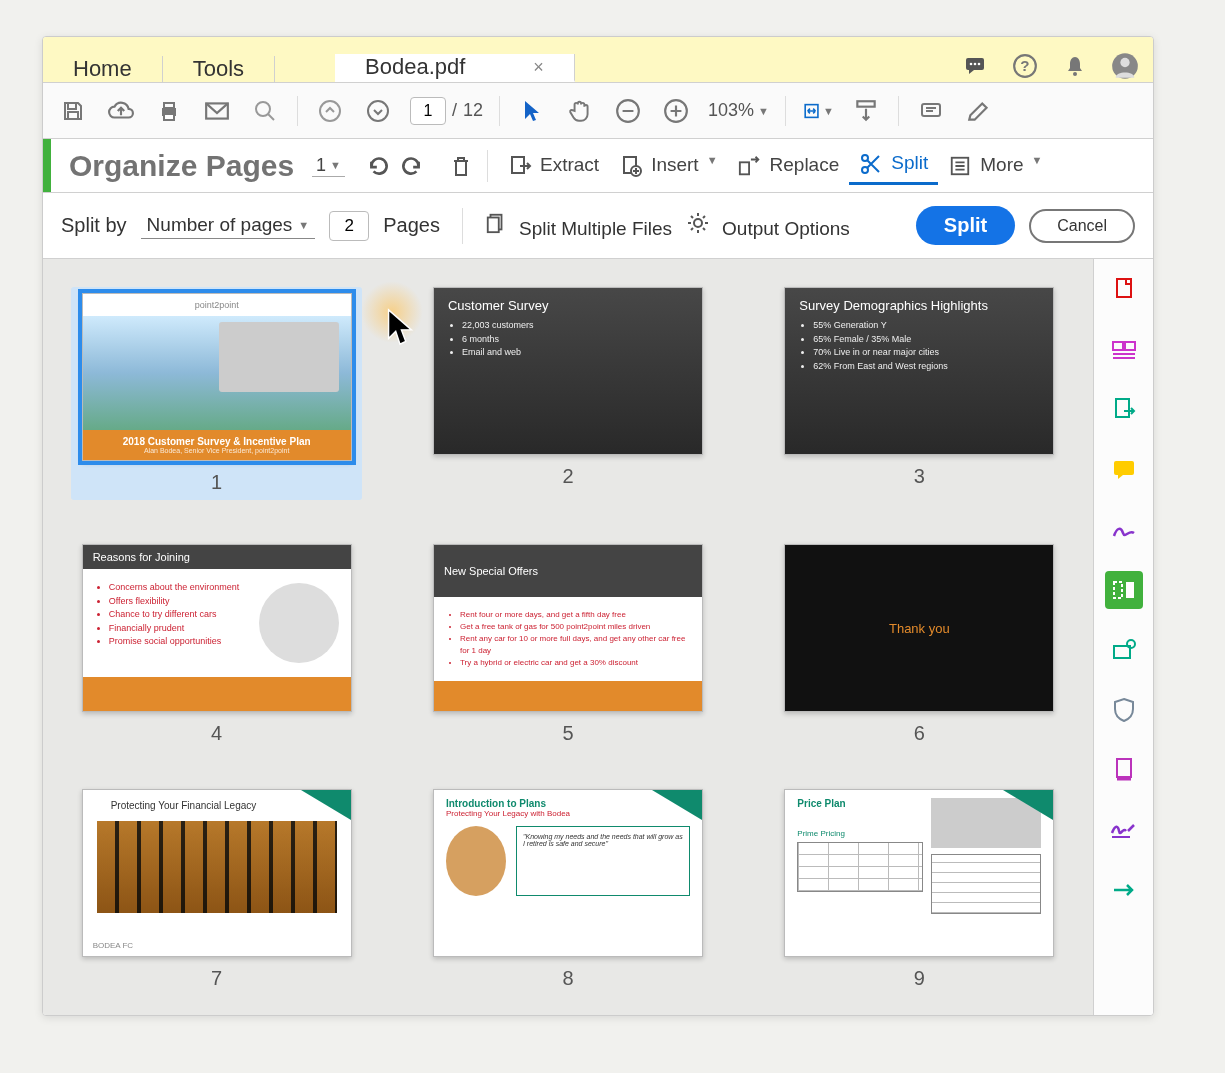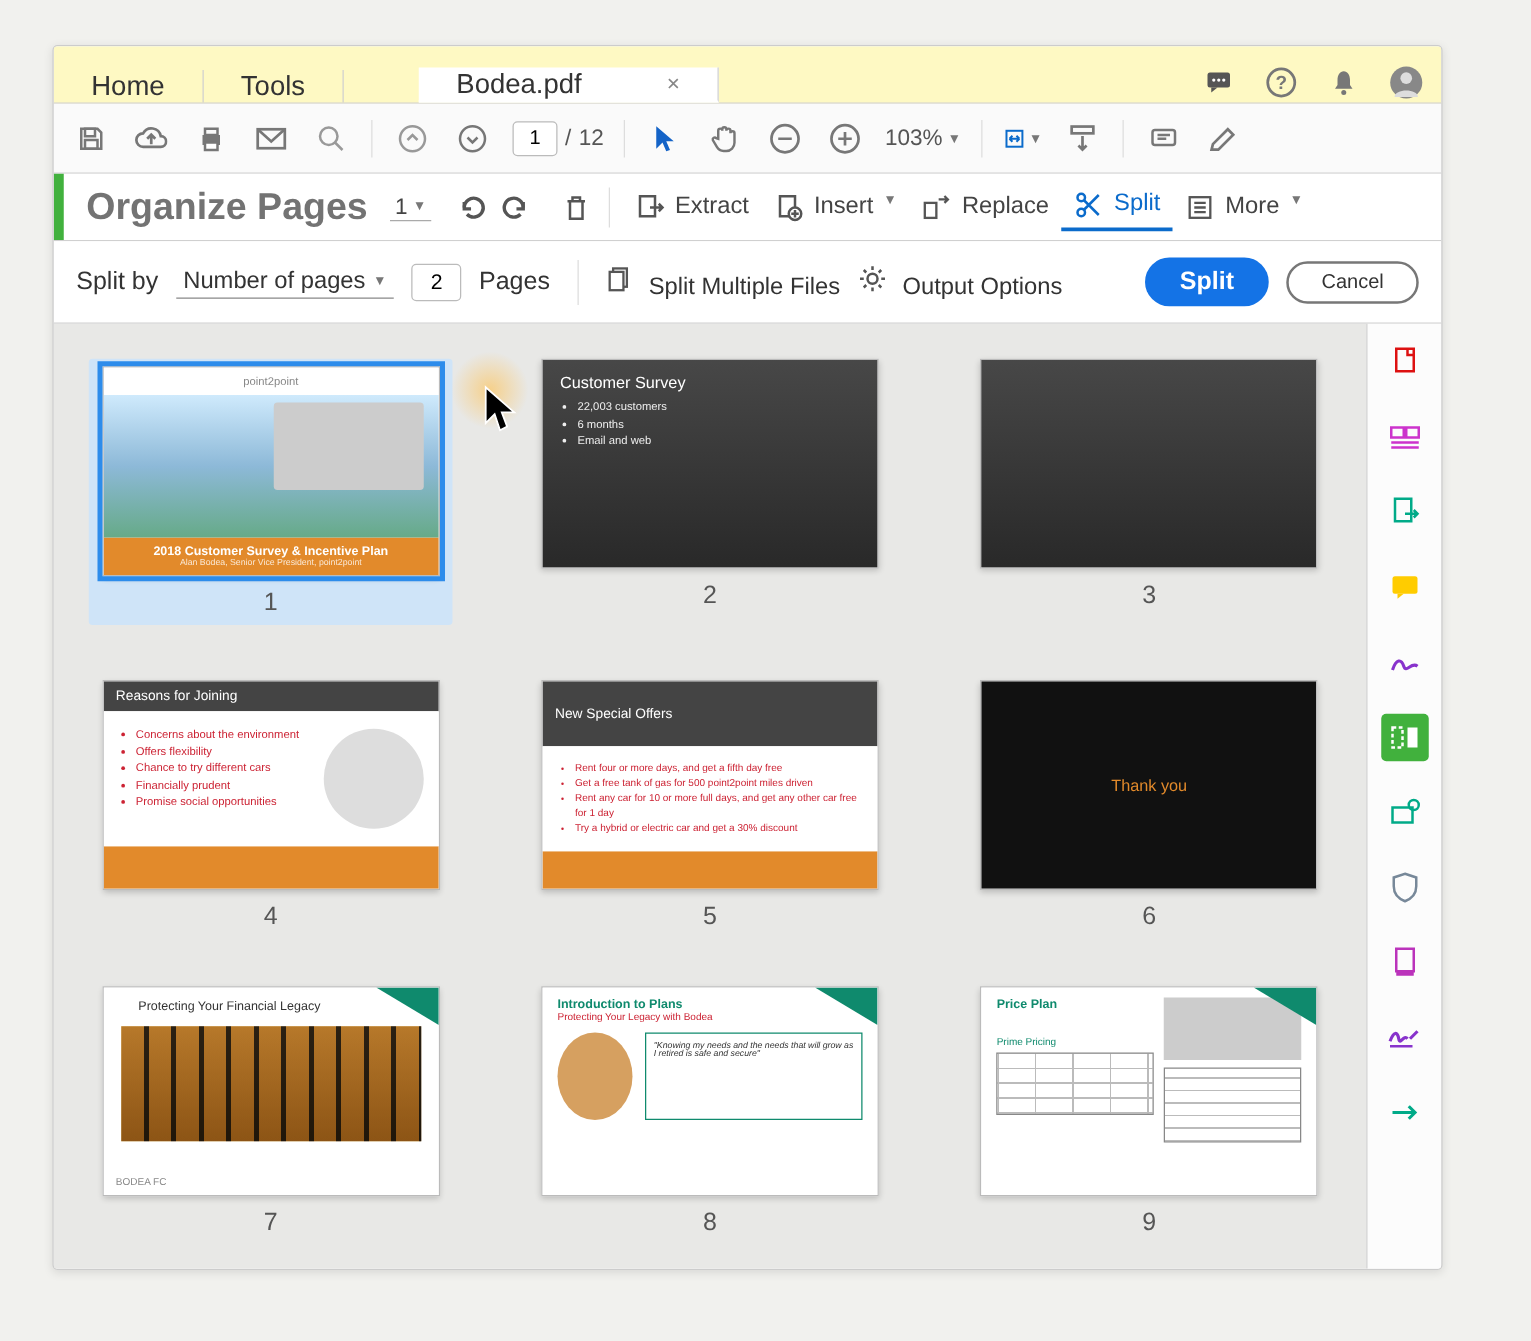"Survey Demographics Highlights" div { html: none -> <div> <div>Survey Demographics Highlights</div> <ul> <li>55% Generation Y</li> <li>65% Female / 35% Male</li> <li>70% Live in or near major cities</li> <li>62% From East and West regions</li> </ul> </div> }
